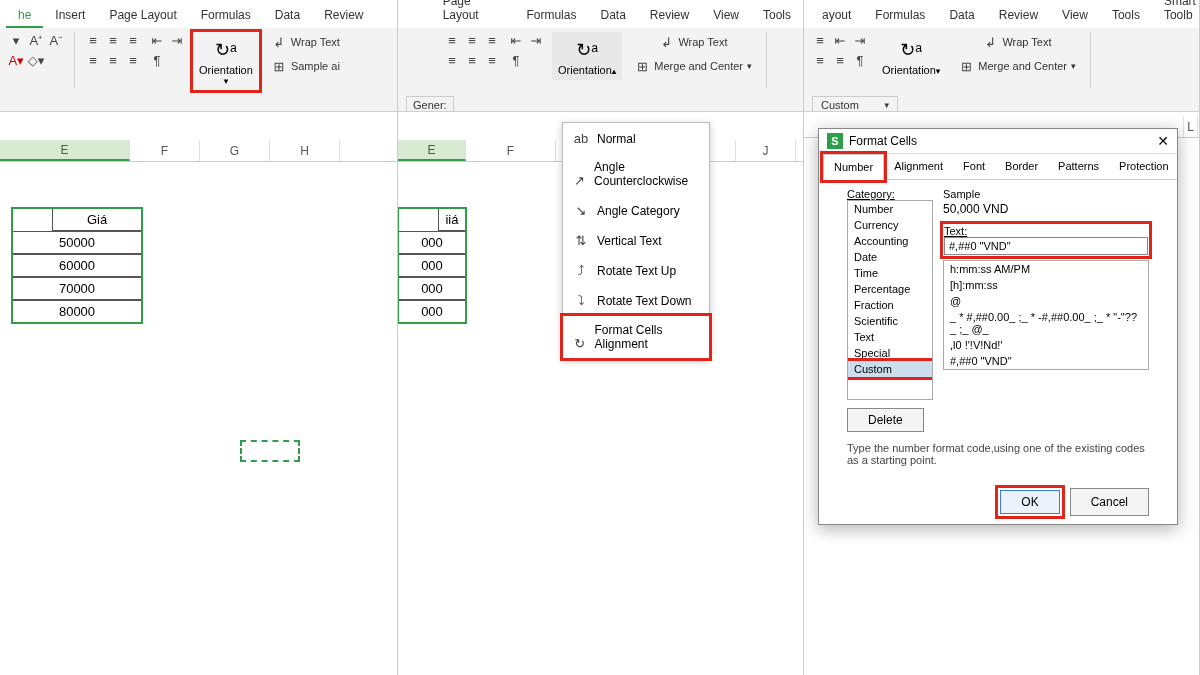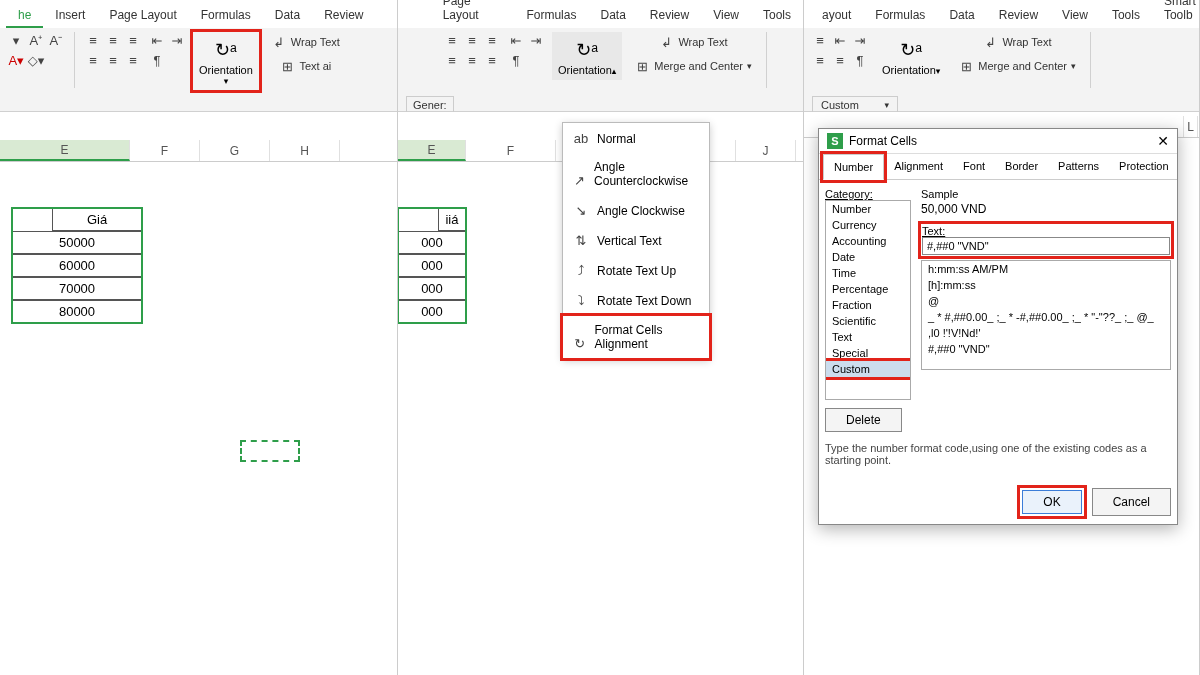"Text ai" span { text: Text -> Sample }
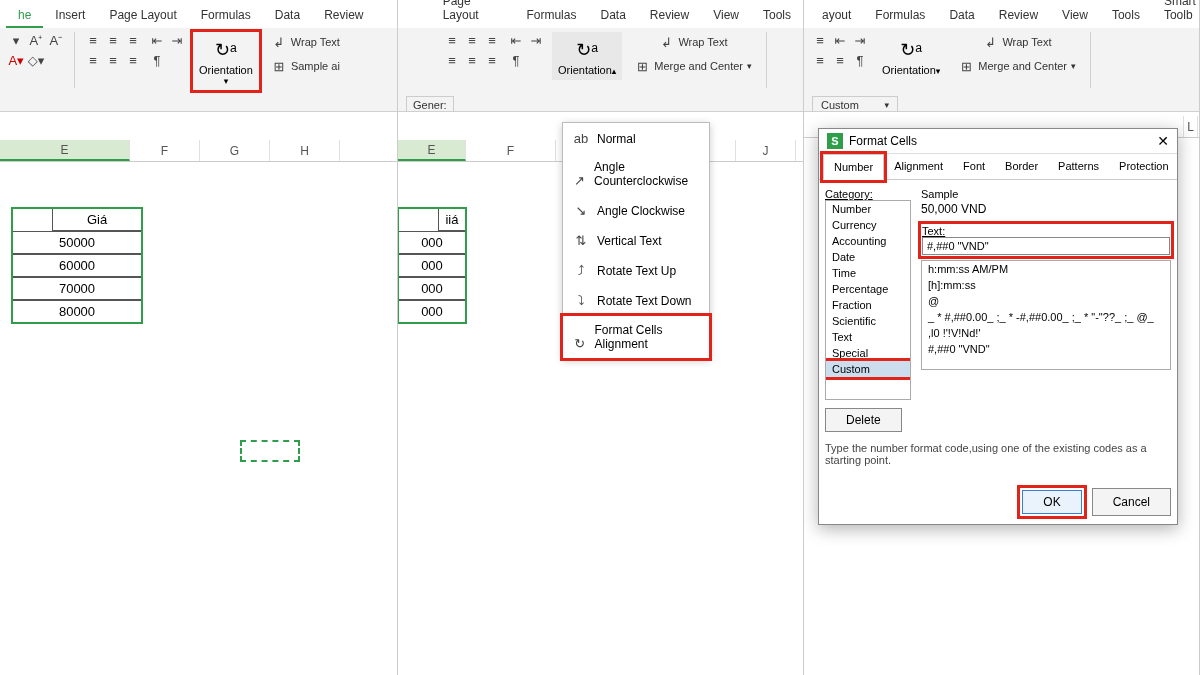"Category:" .dlg-body { padding: 8px 6px -> 8px 28px }
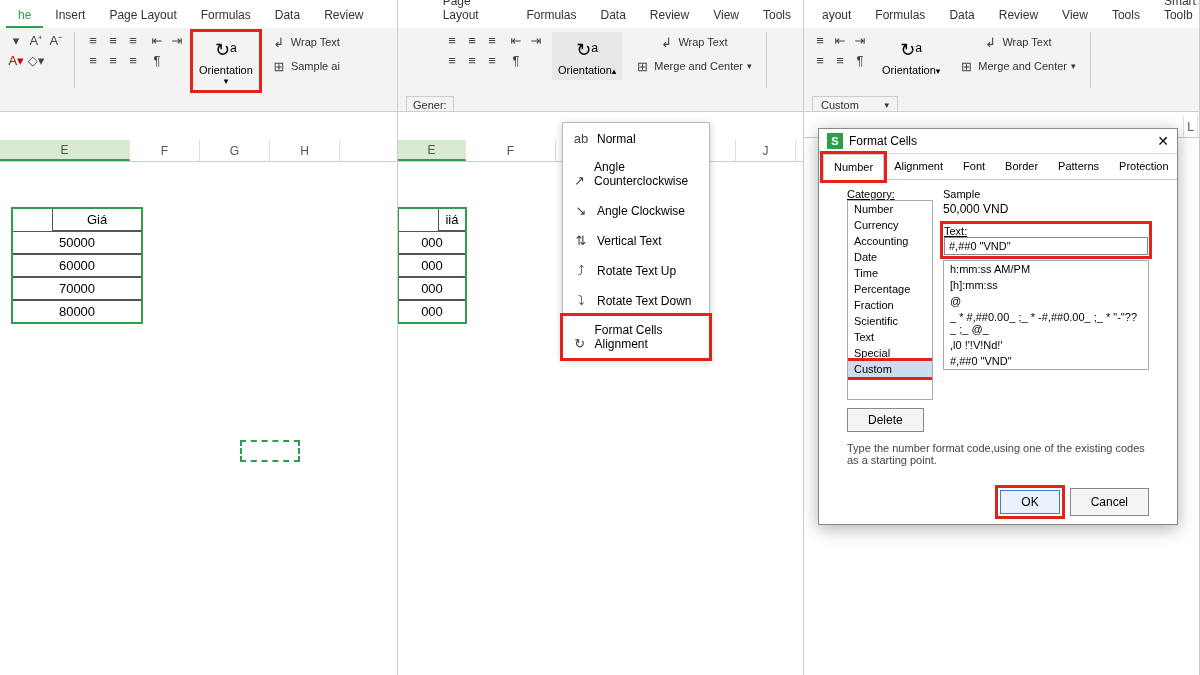"Angle Clockwise" span { text: Clockwise -> Category }
